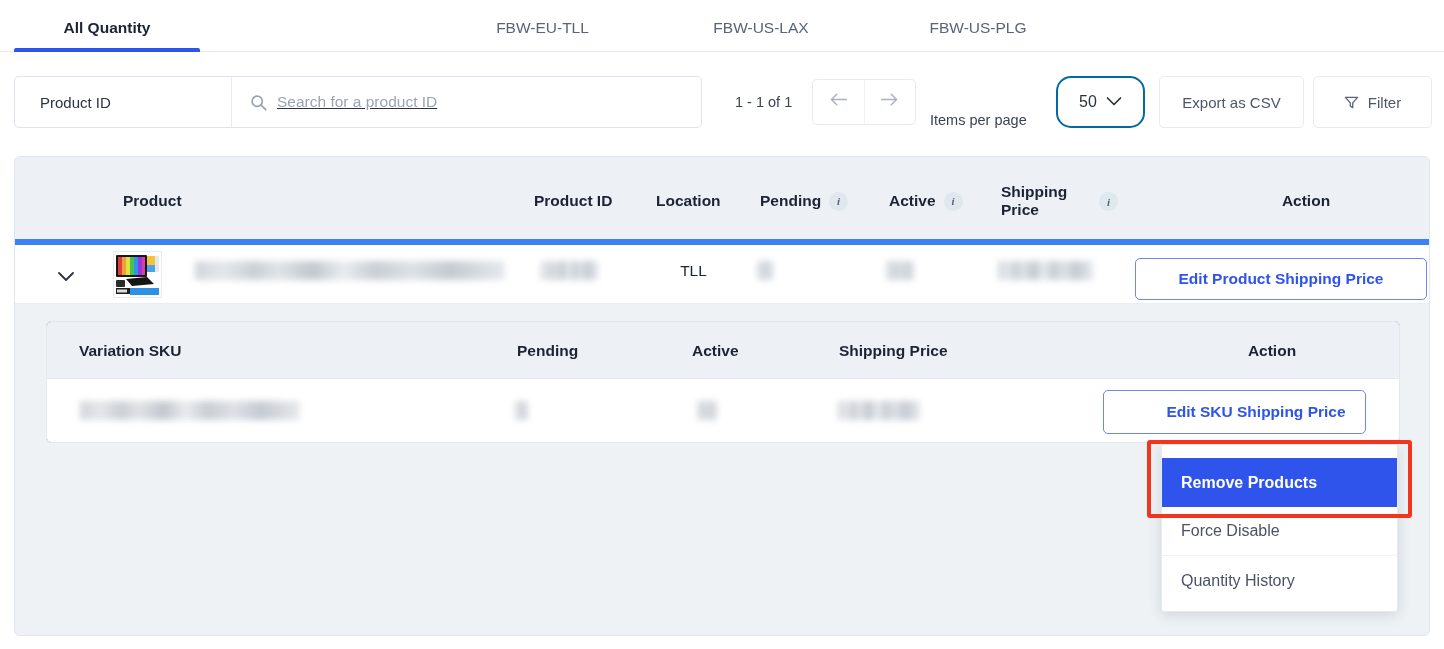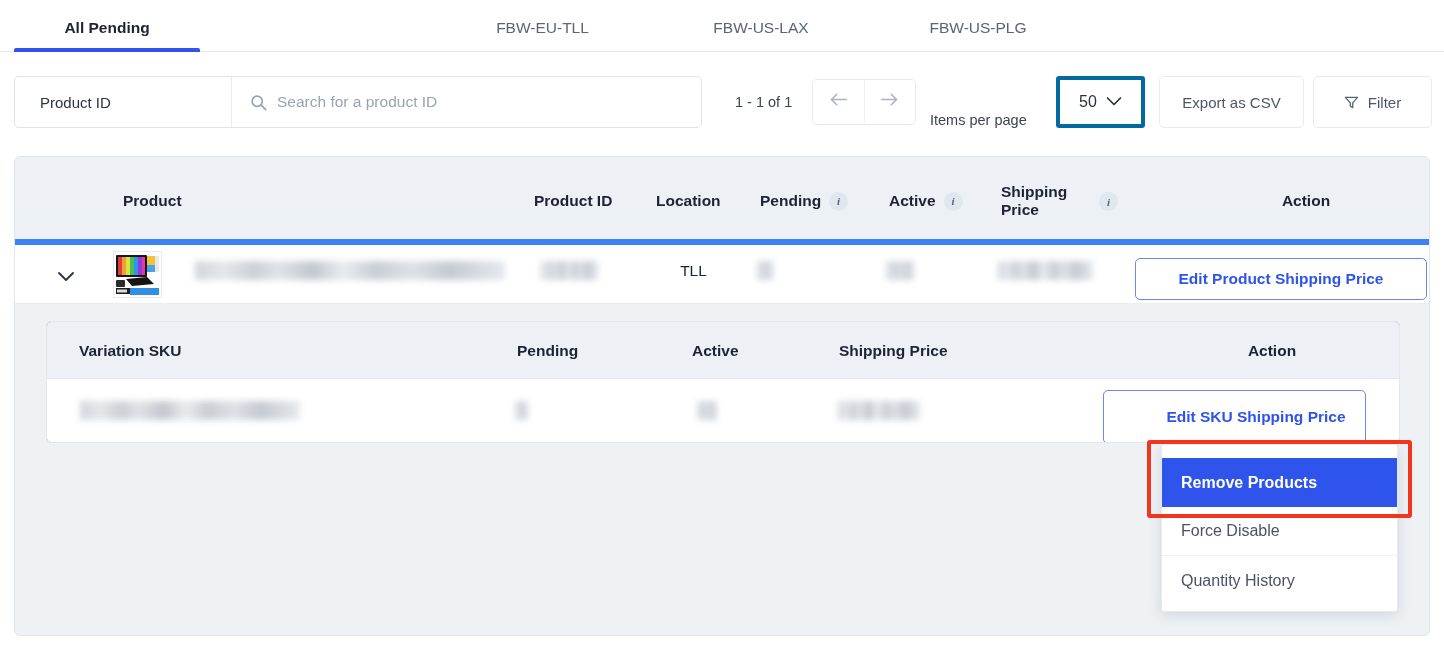"All Pending" span { text: Pending -> Quantity }
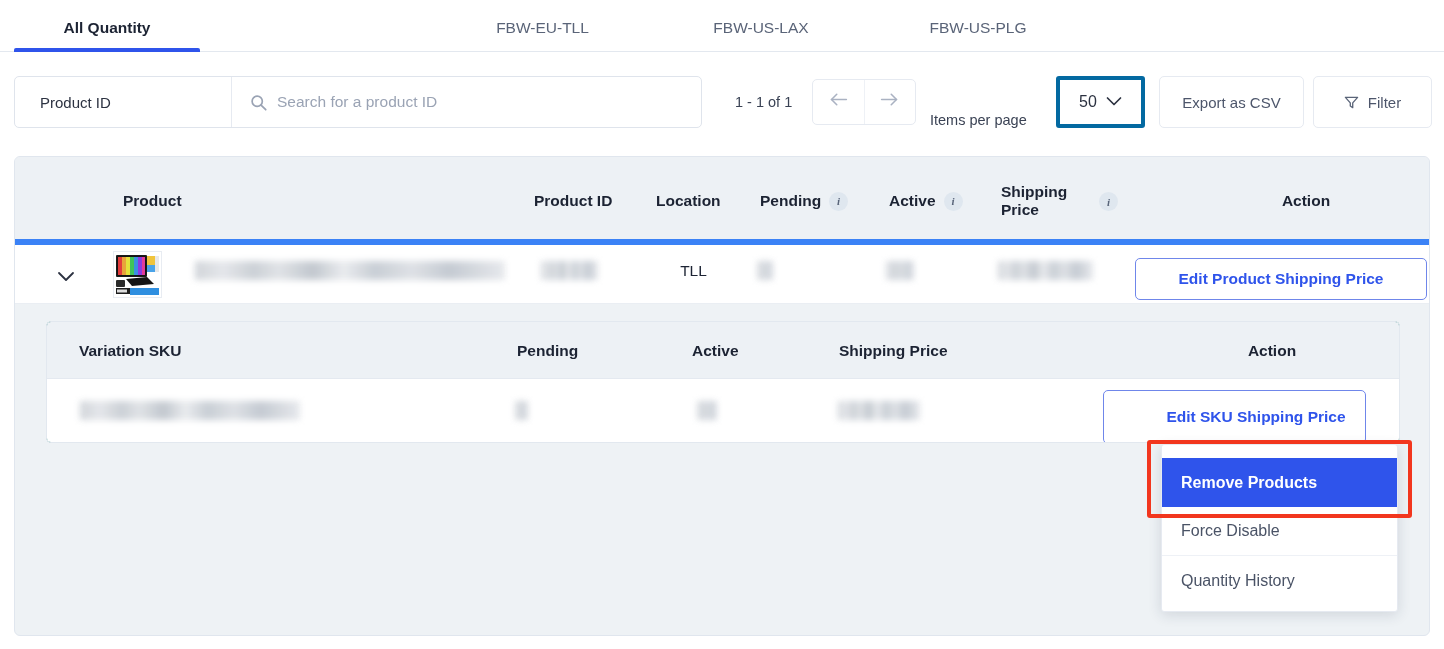"Search for a product ID" .searchgroup .inputwrap { text-decoration: none -> underline }
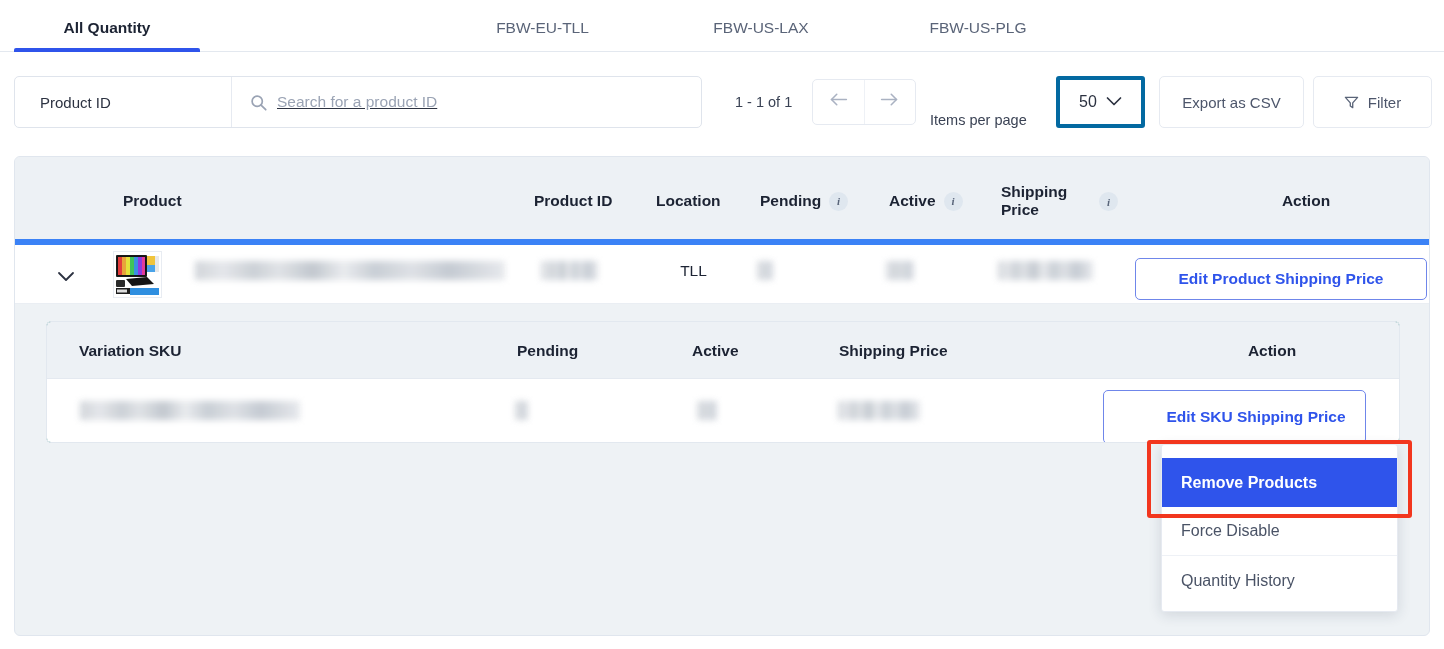"50" .ipp-select { border: 4px solid #0369a1 -> 2px solid #0369a1; border-radius: 3px -> 15px }
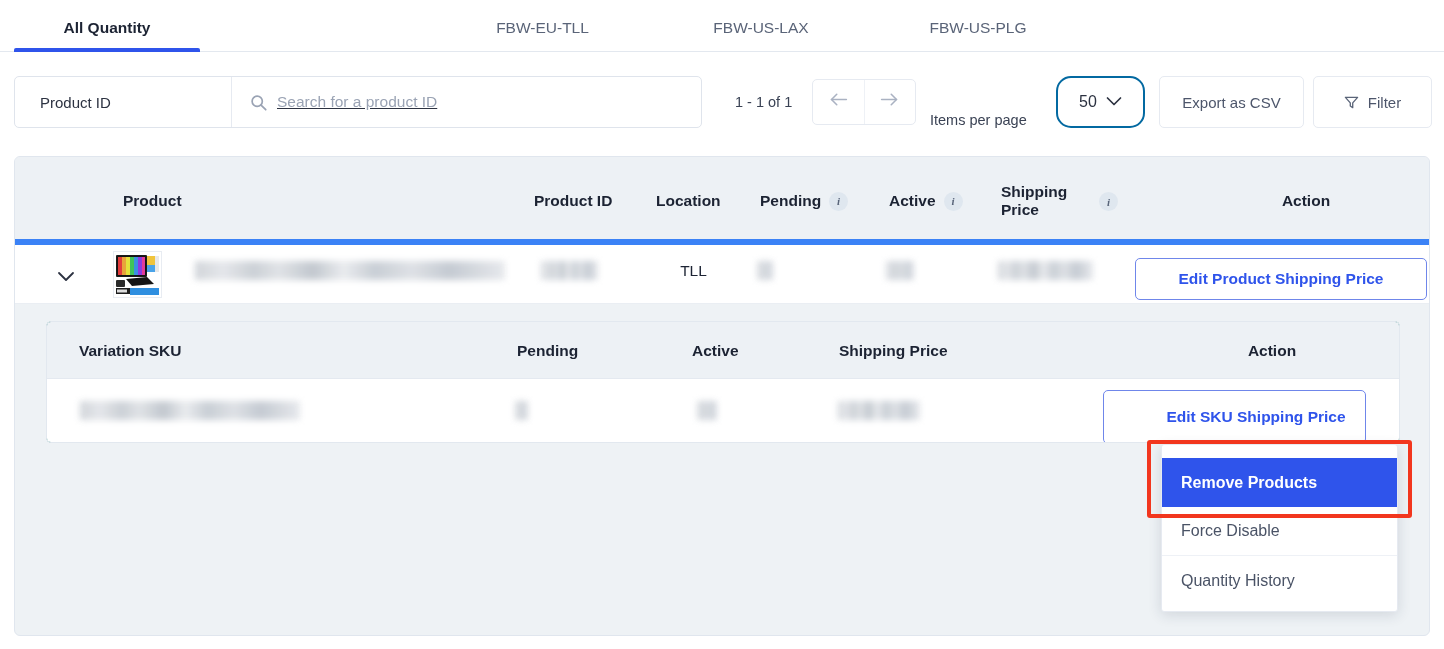"Edit SKU Shipping Price" #edit-sku-btn { height: 54px -> 44px }
